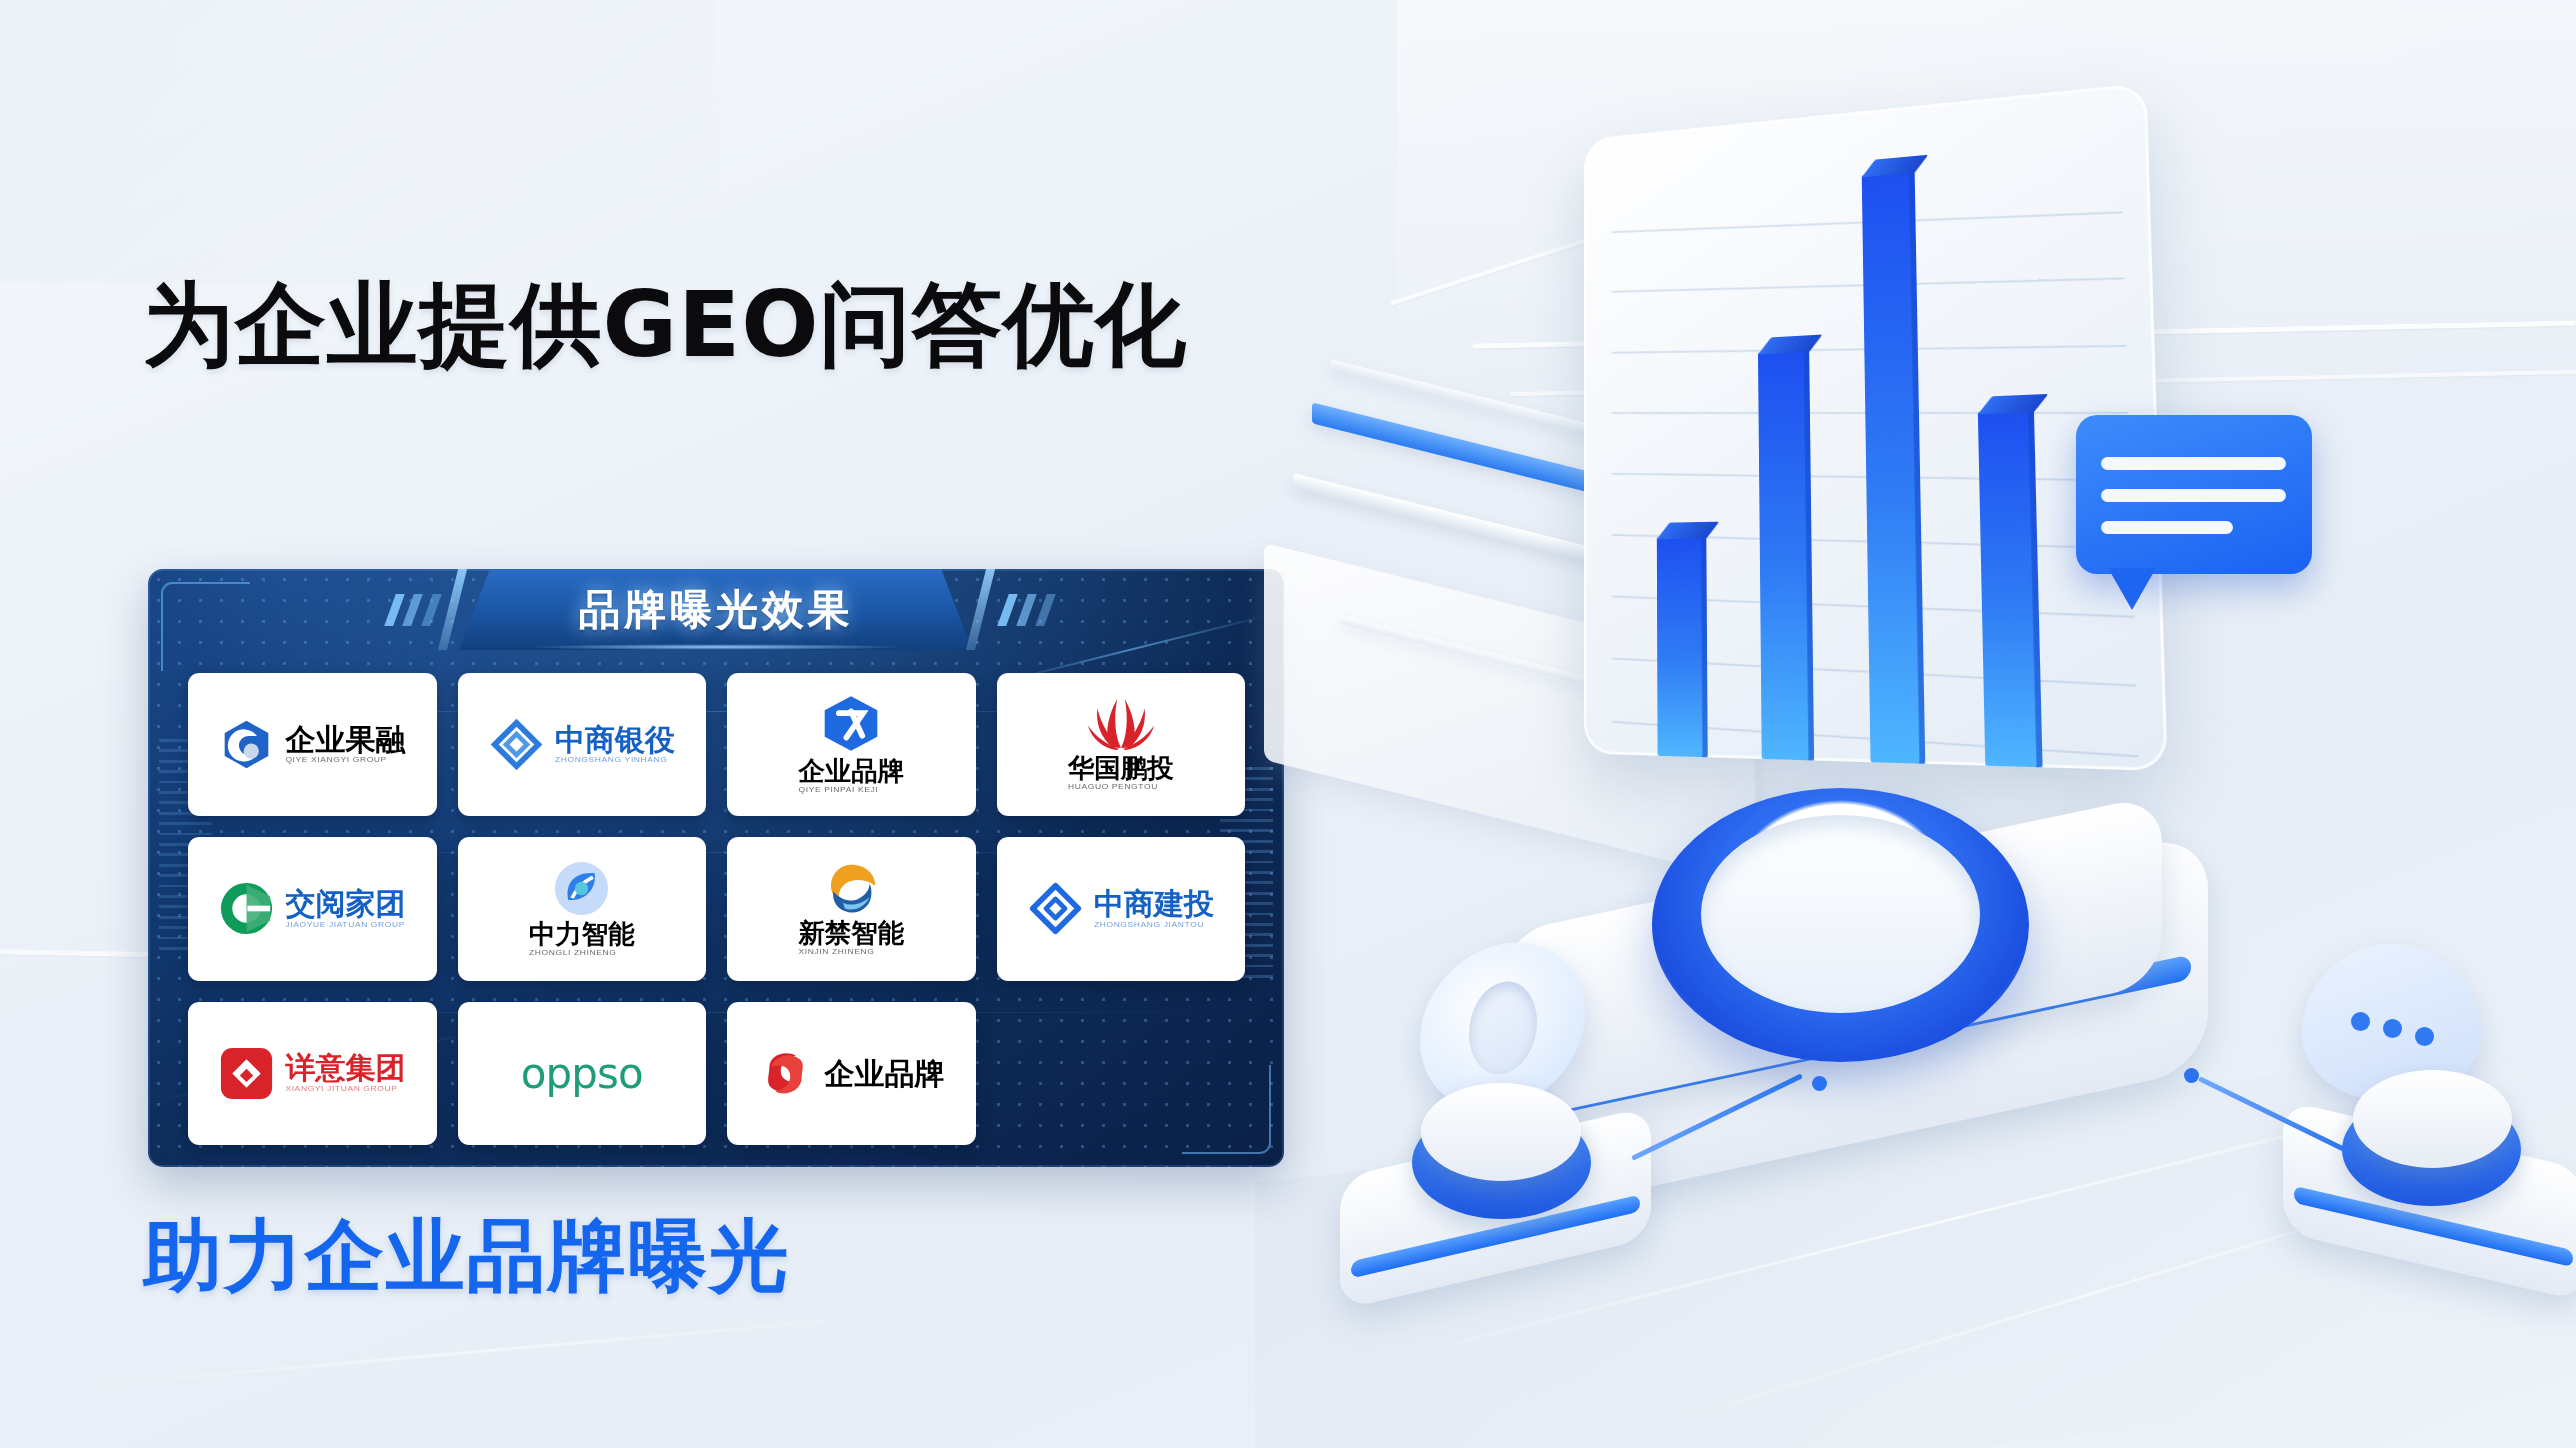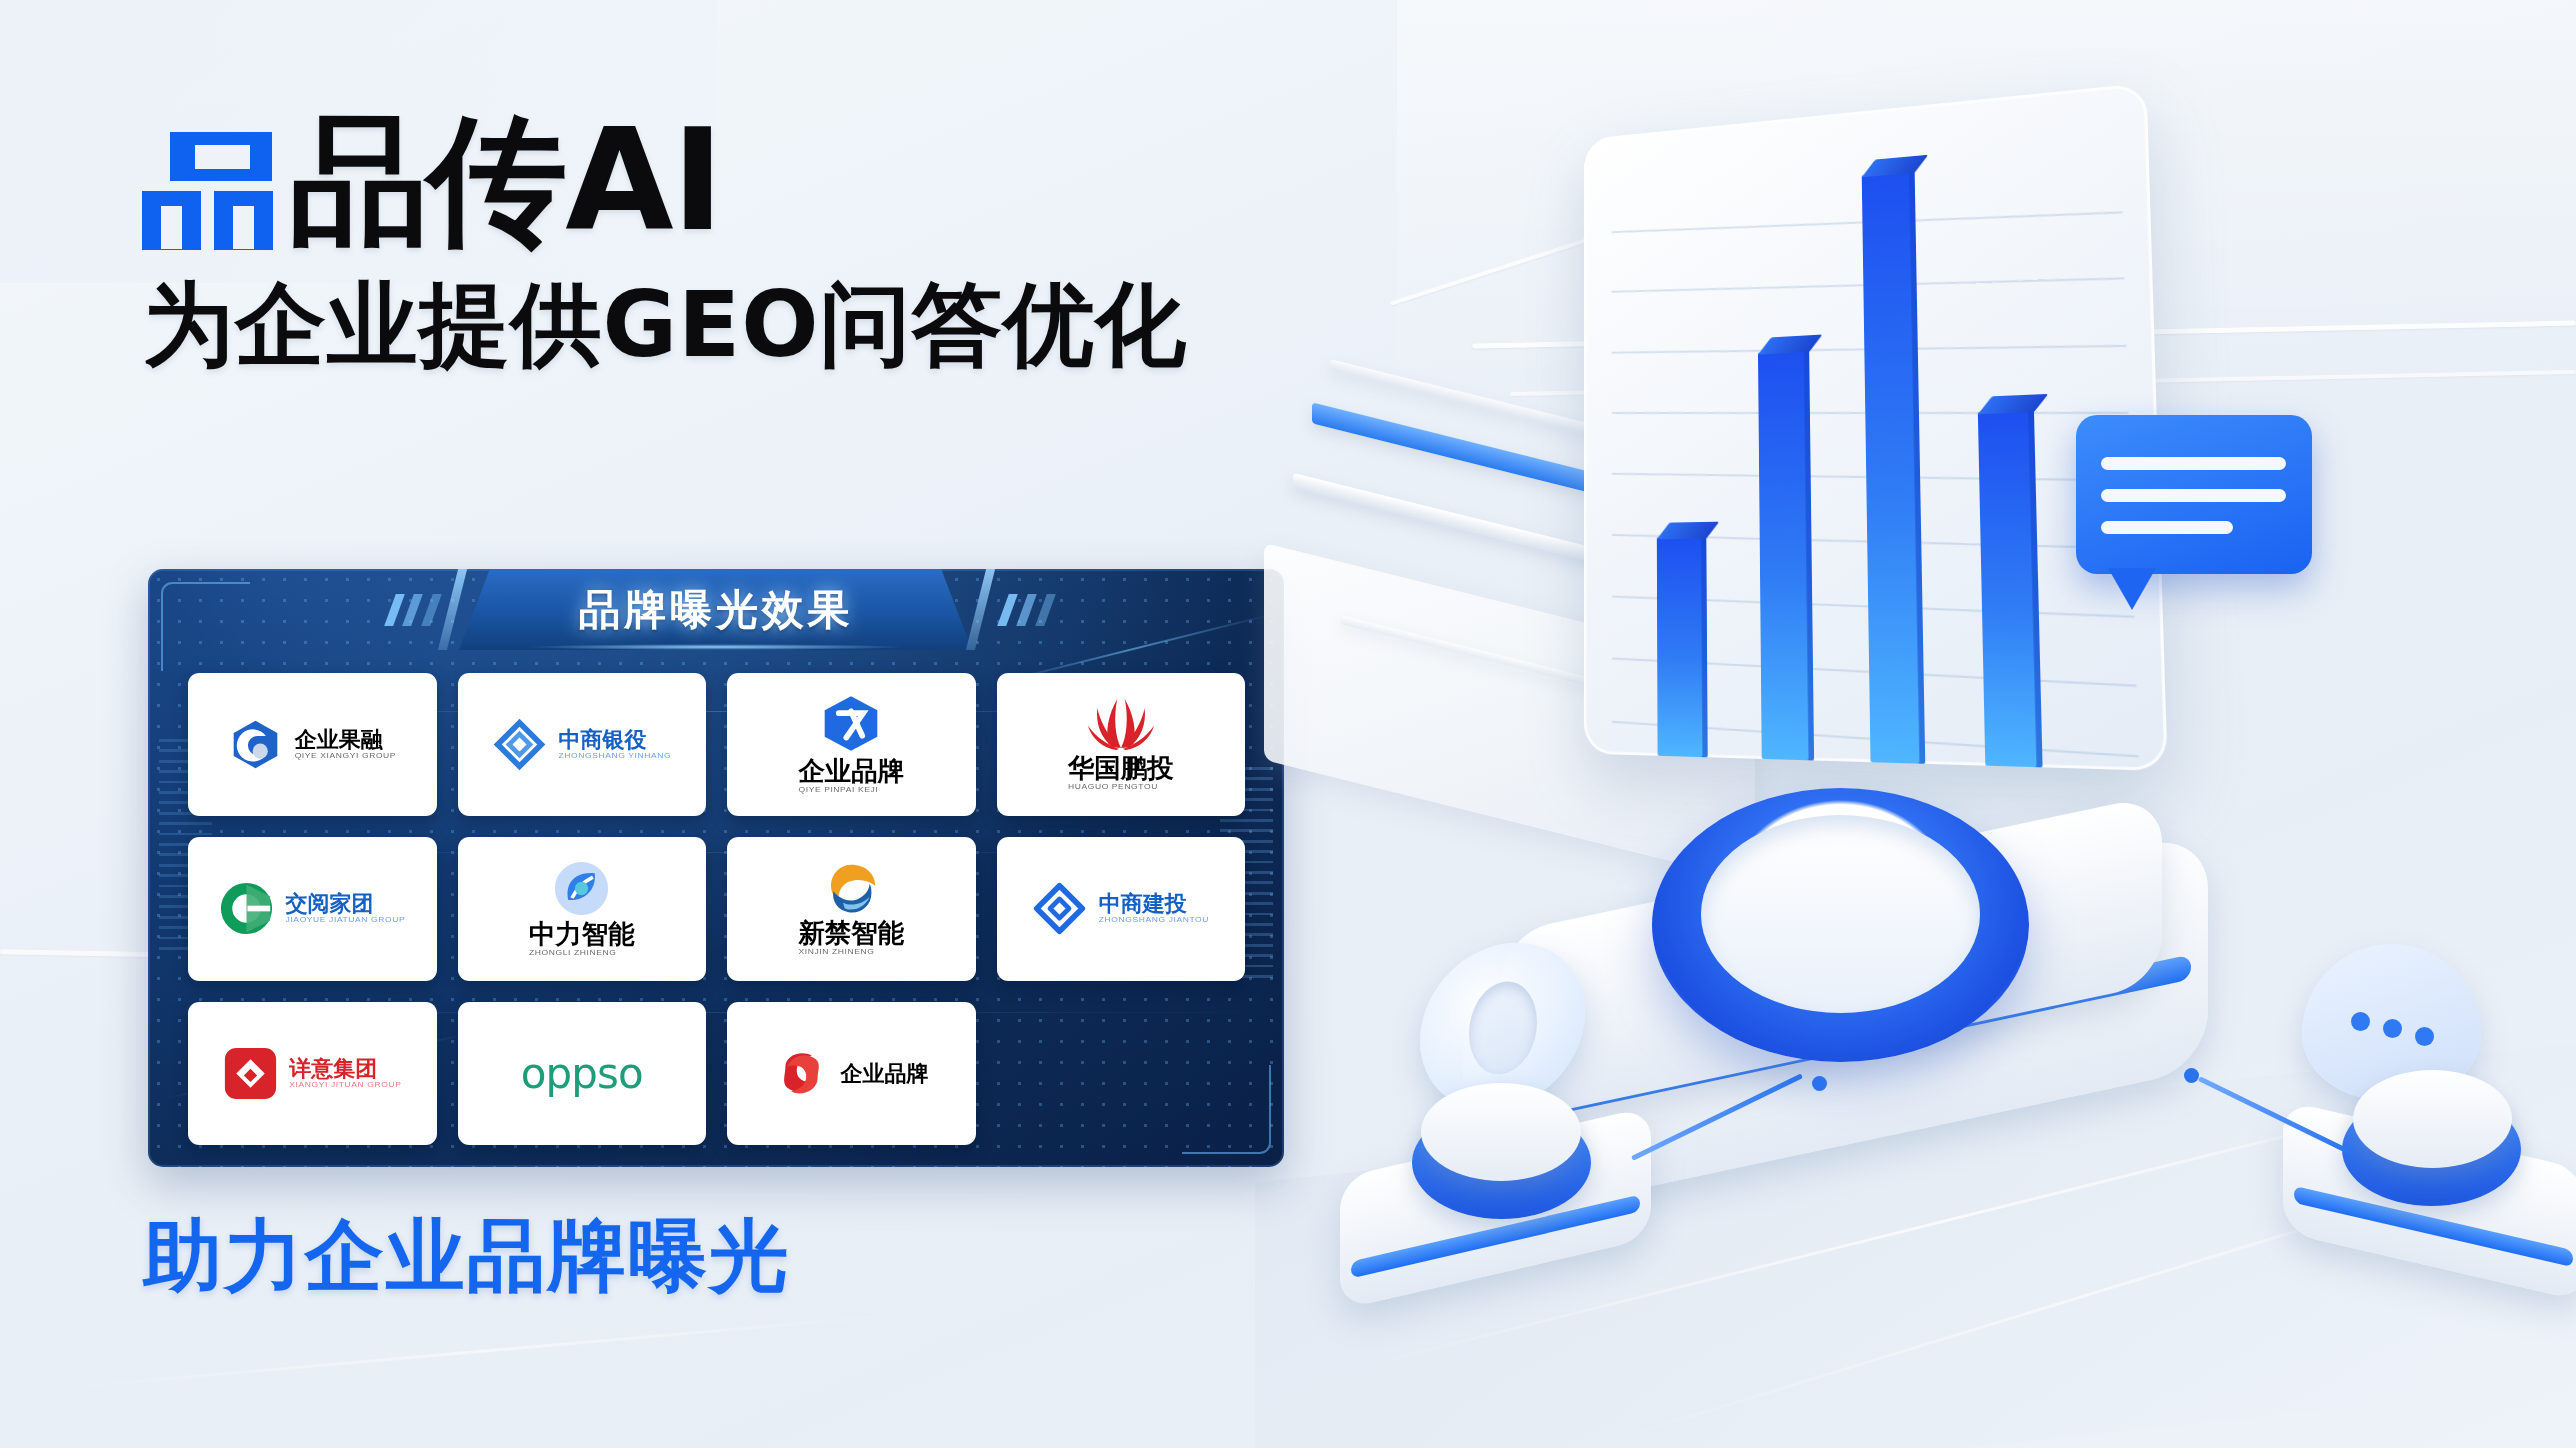"品传AI" div.brand-row { html: <div> <div> <div> <i></i> </div> <div> <i></i> </div> <div> <i></i> </div> </div> <div>品传AI</div> </div> -> none }
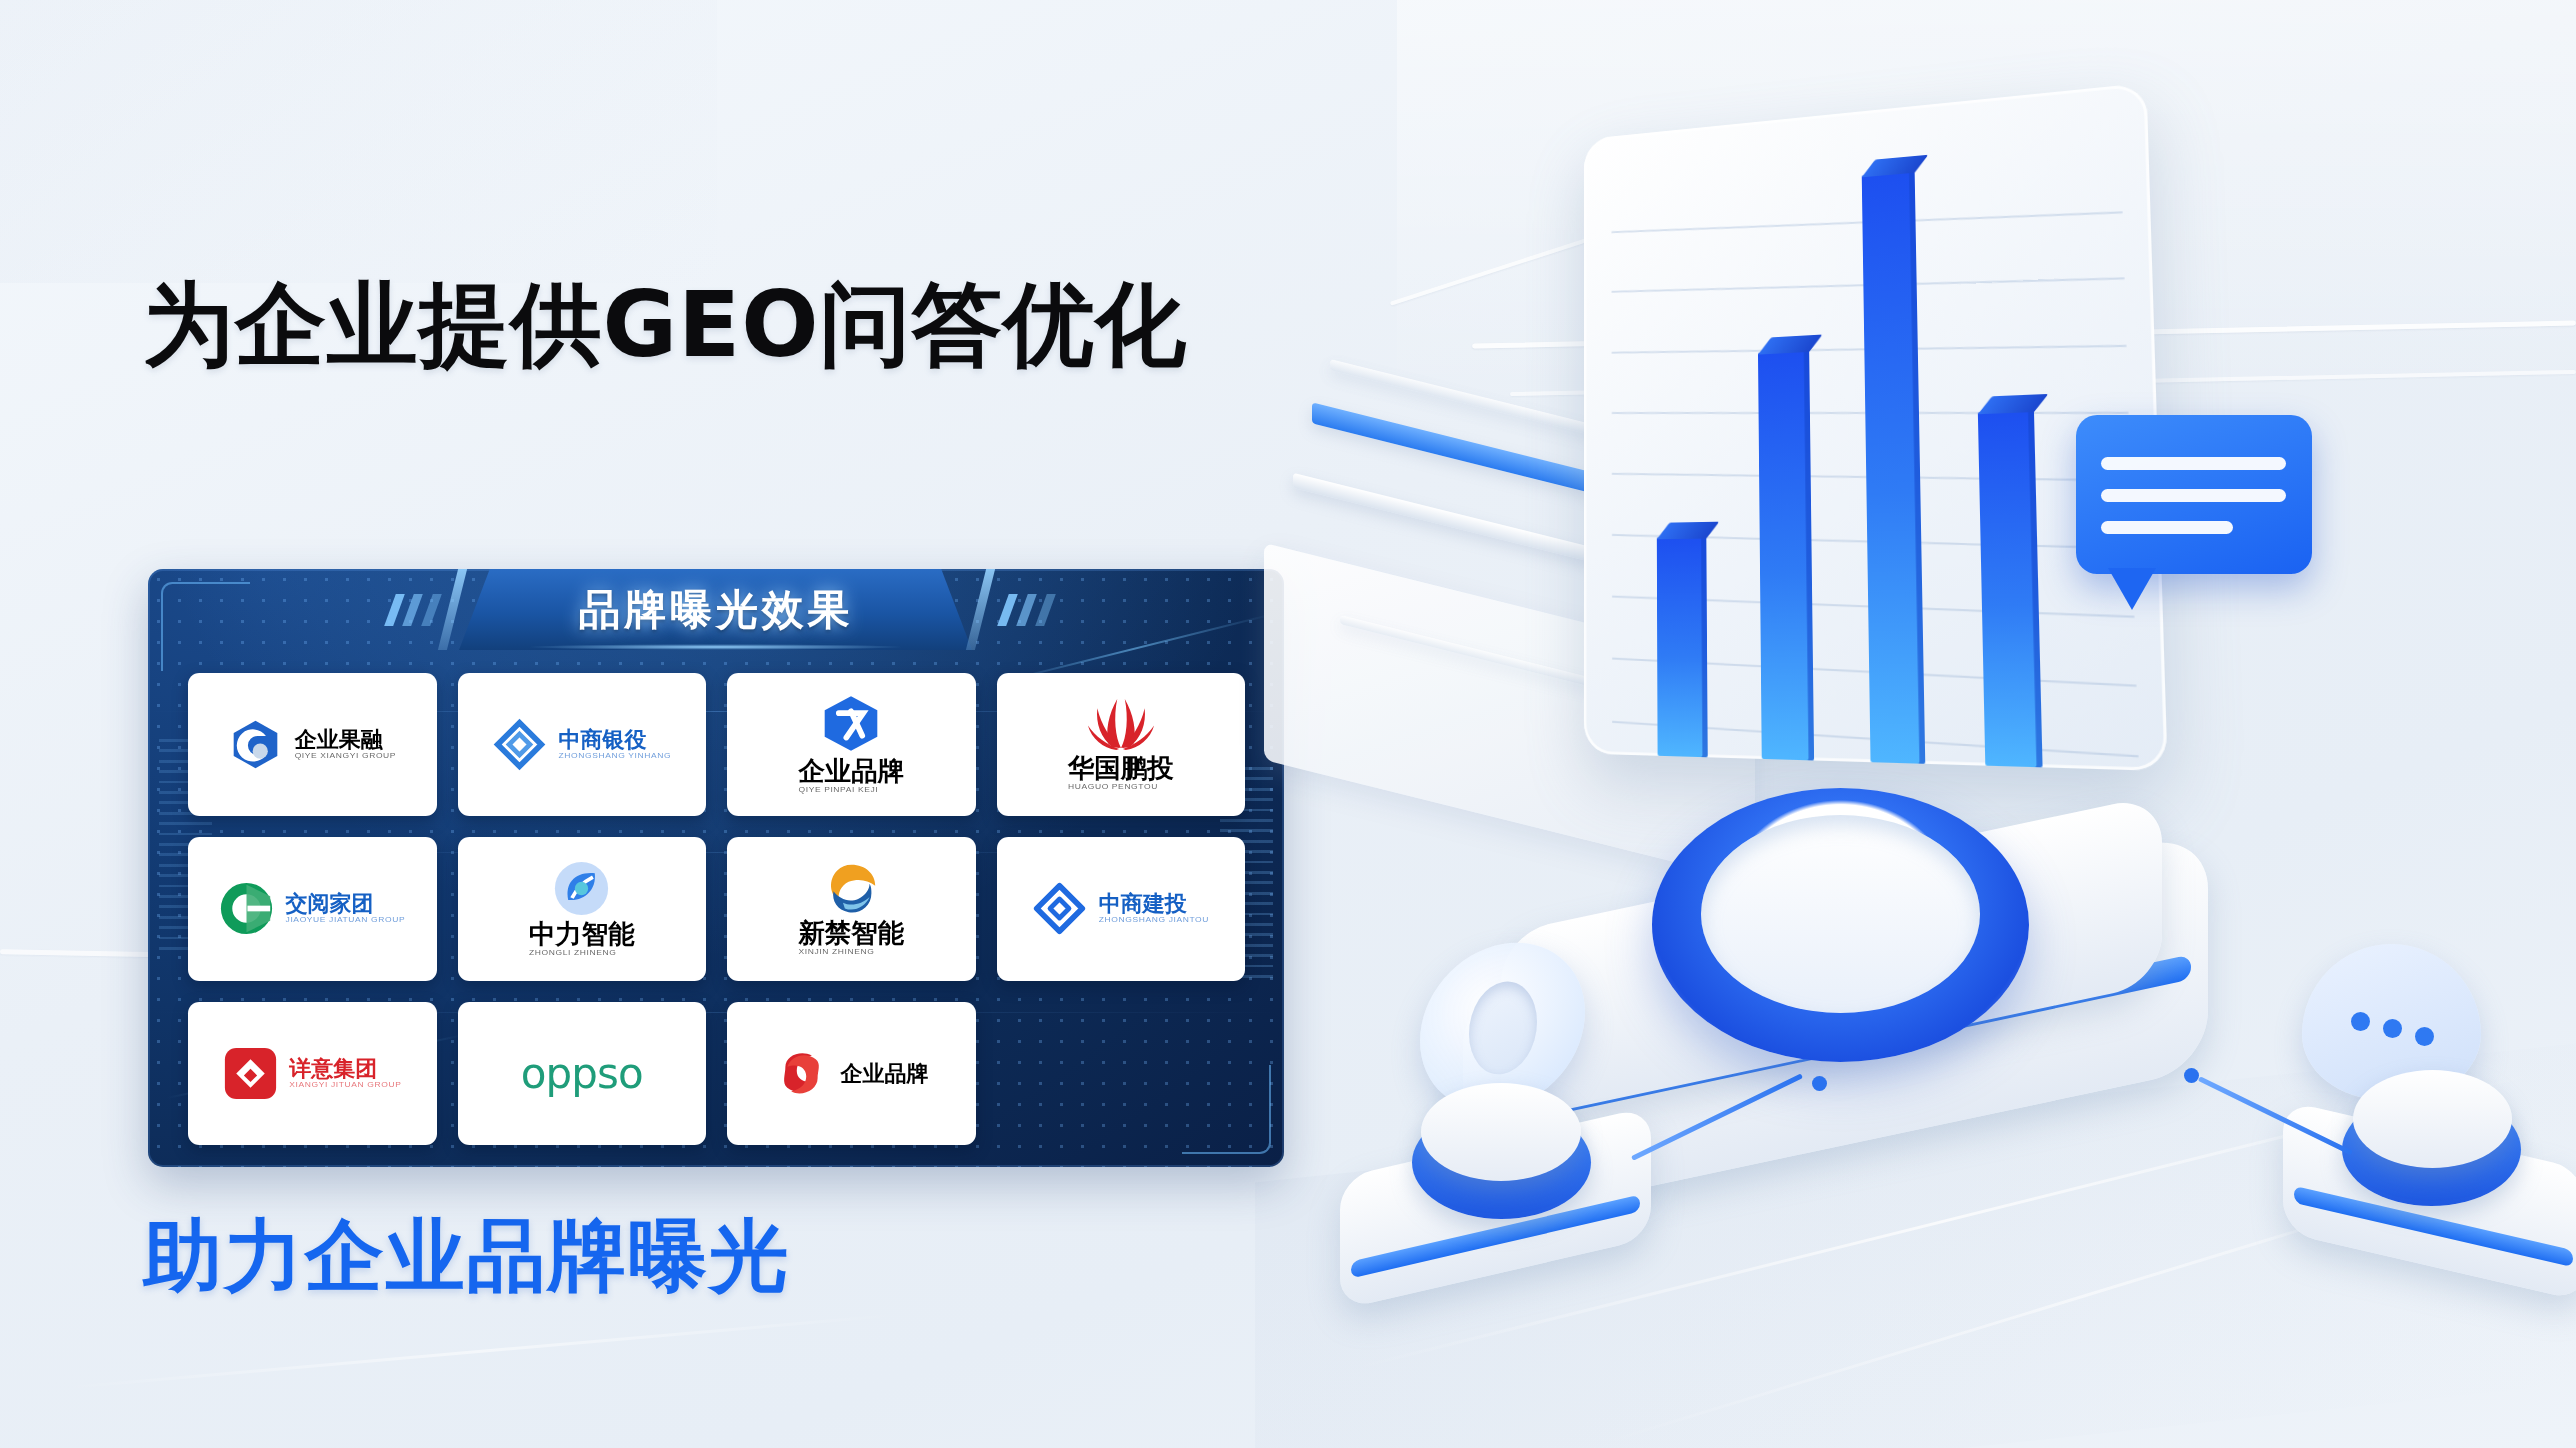"企业果融" .logo-name { font-size: 22px -> 30px }
